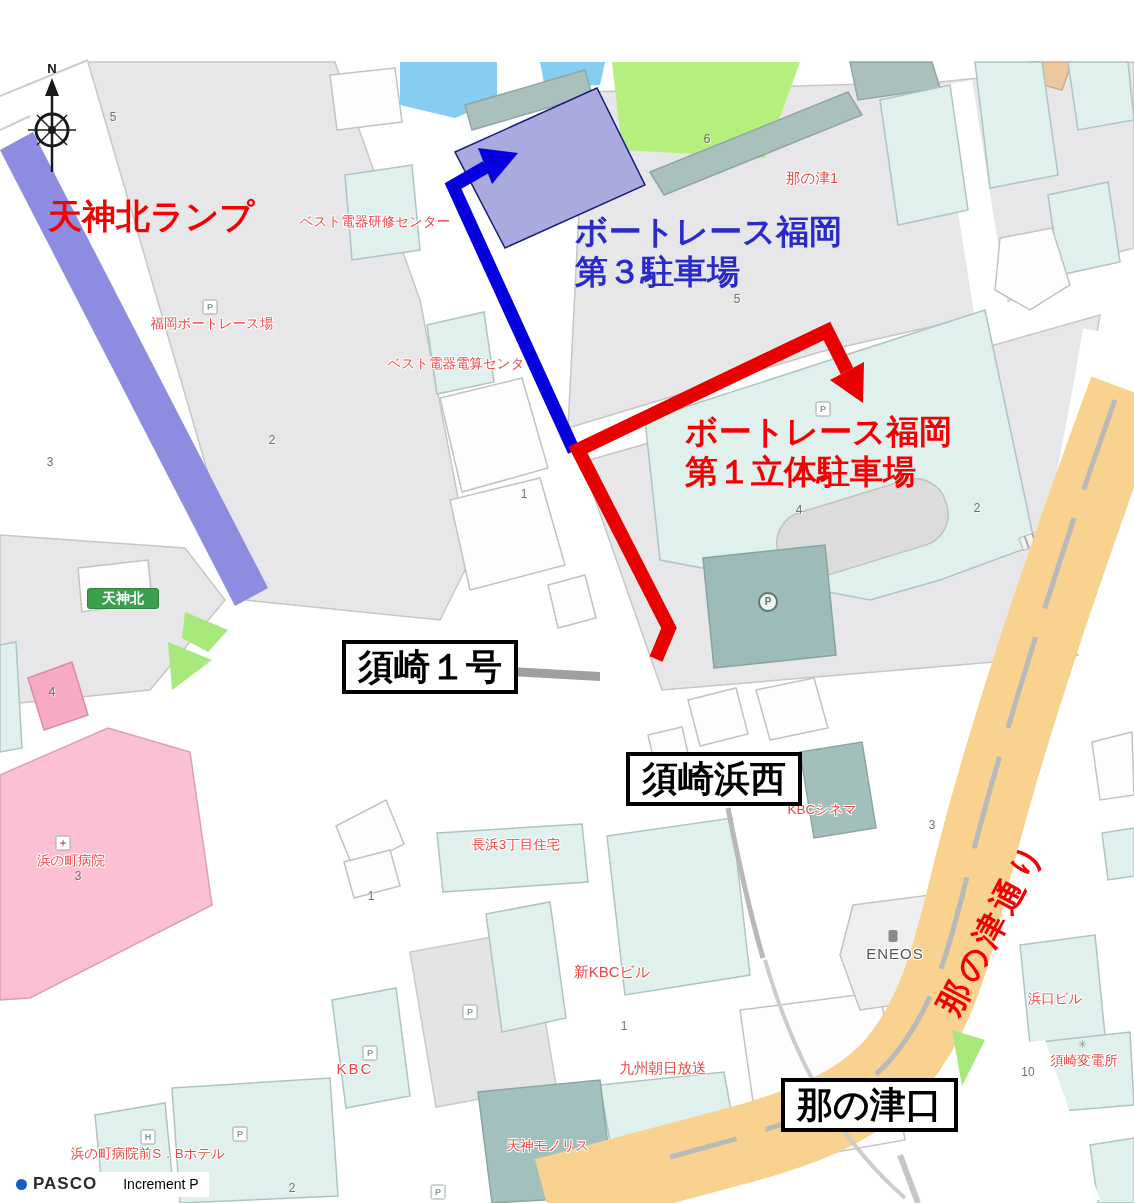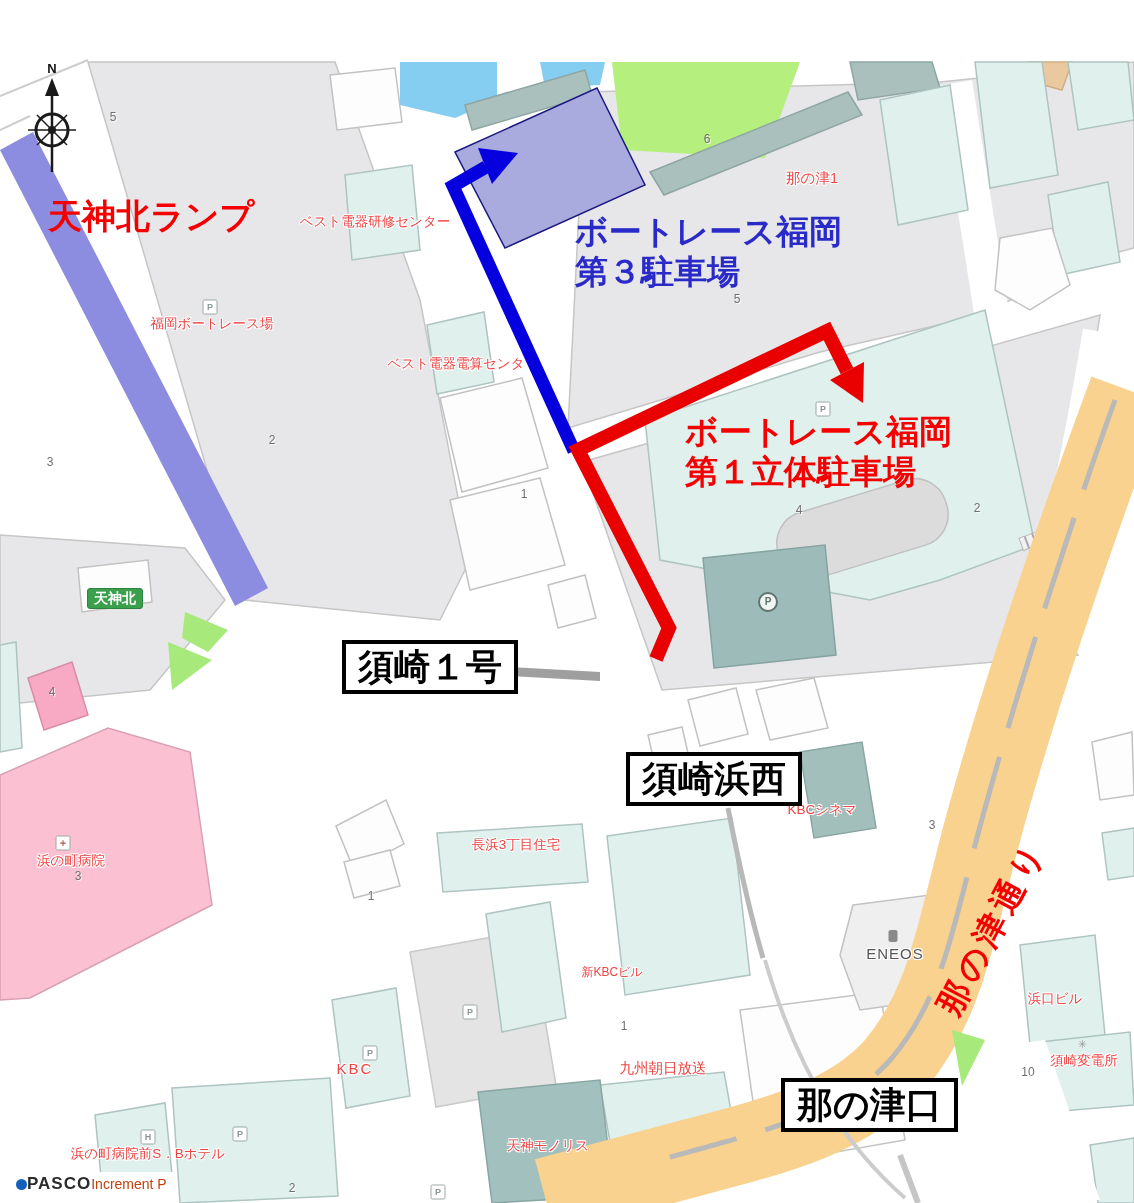"天神北" .greensign { padding: 2px 6px -> 2px 14px }
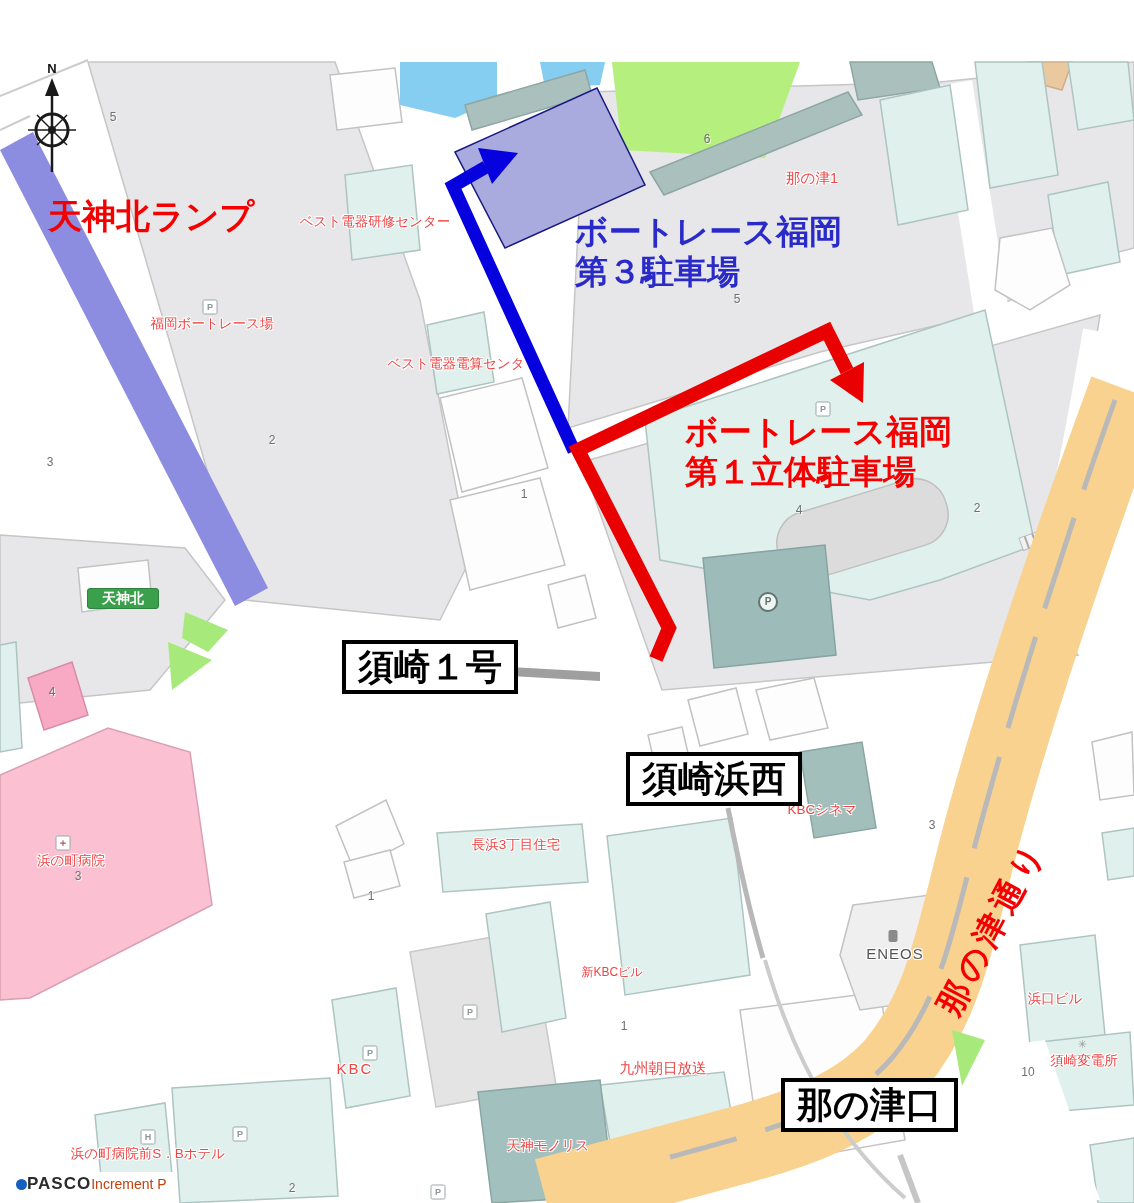"新KBCビル" div.lbl { font-size: 12px -> 15px }
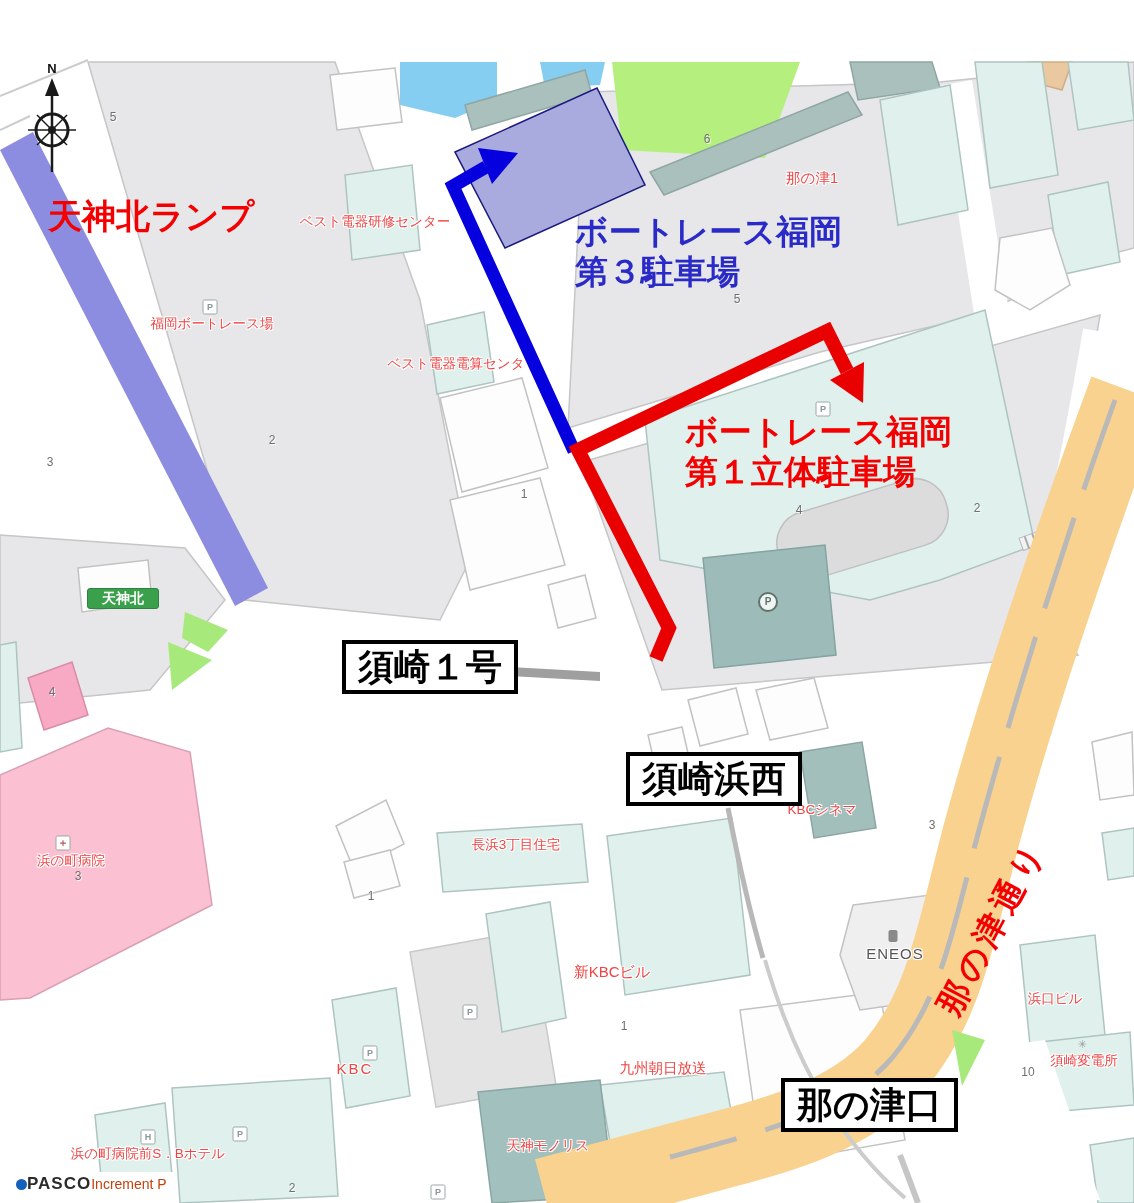"PASCO" .attrib { gap: none -> 6px }
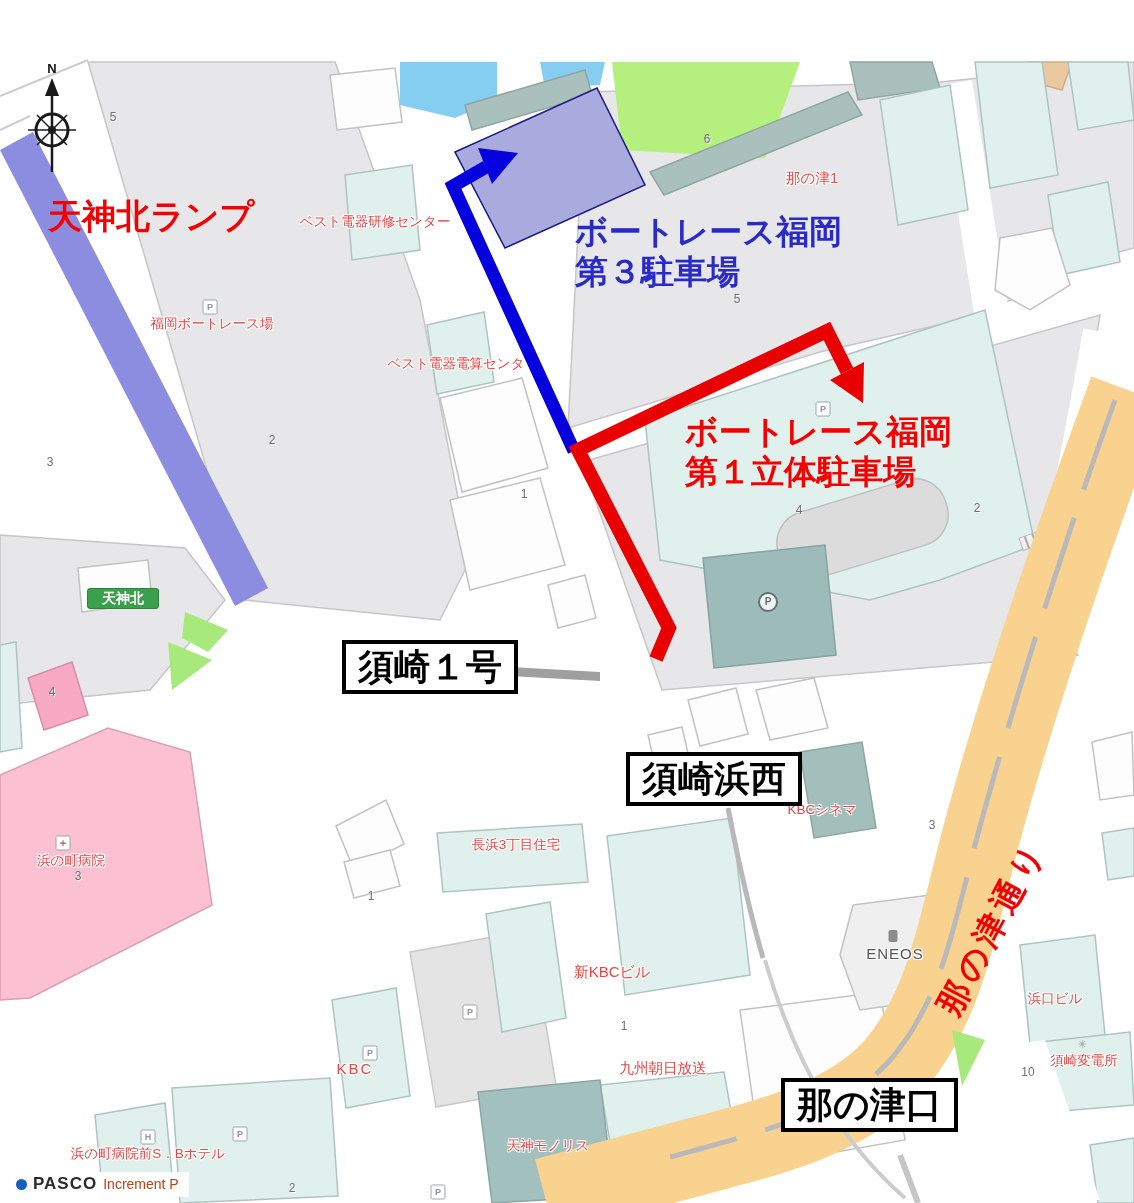"Increment P" .attrib .provider { color: #c2410c -> #000000; margin-left: 0 -> 20px }
